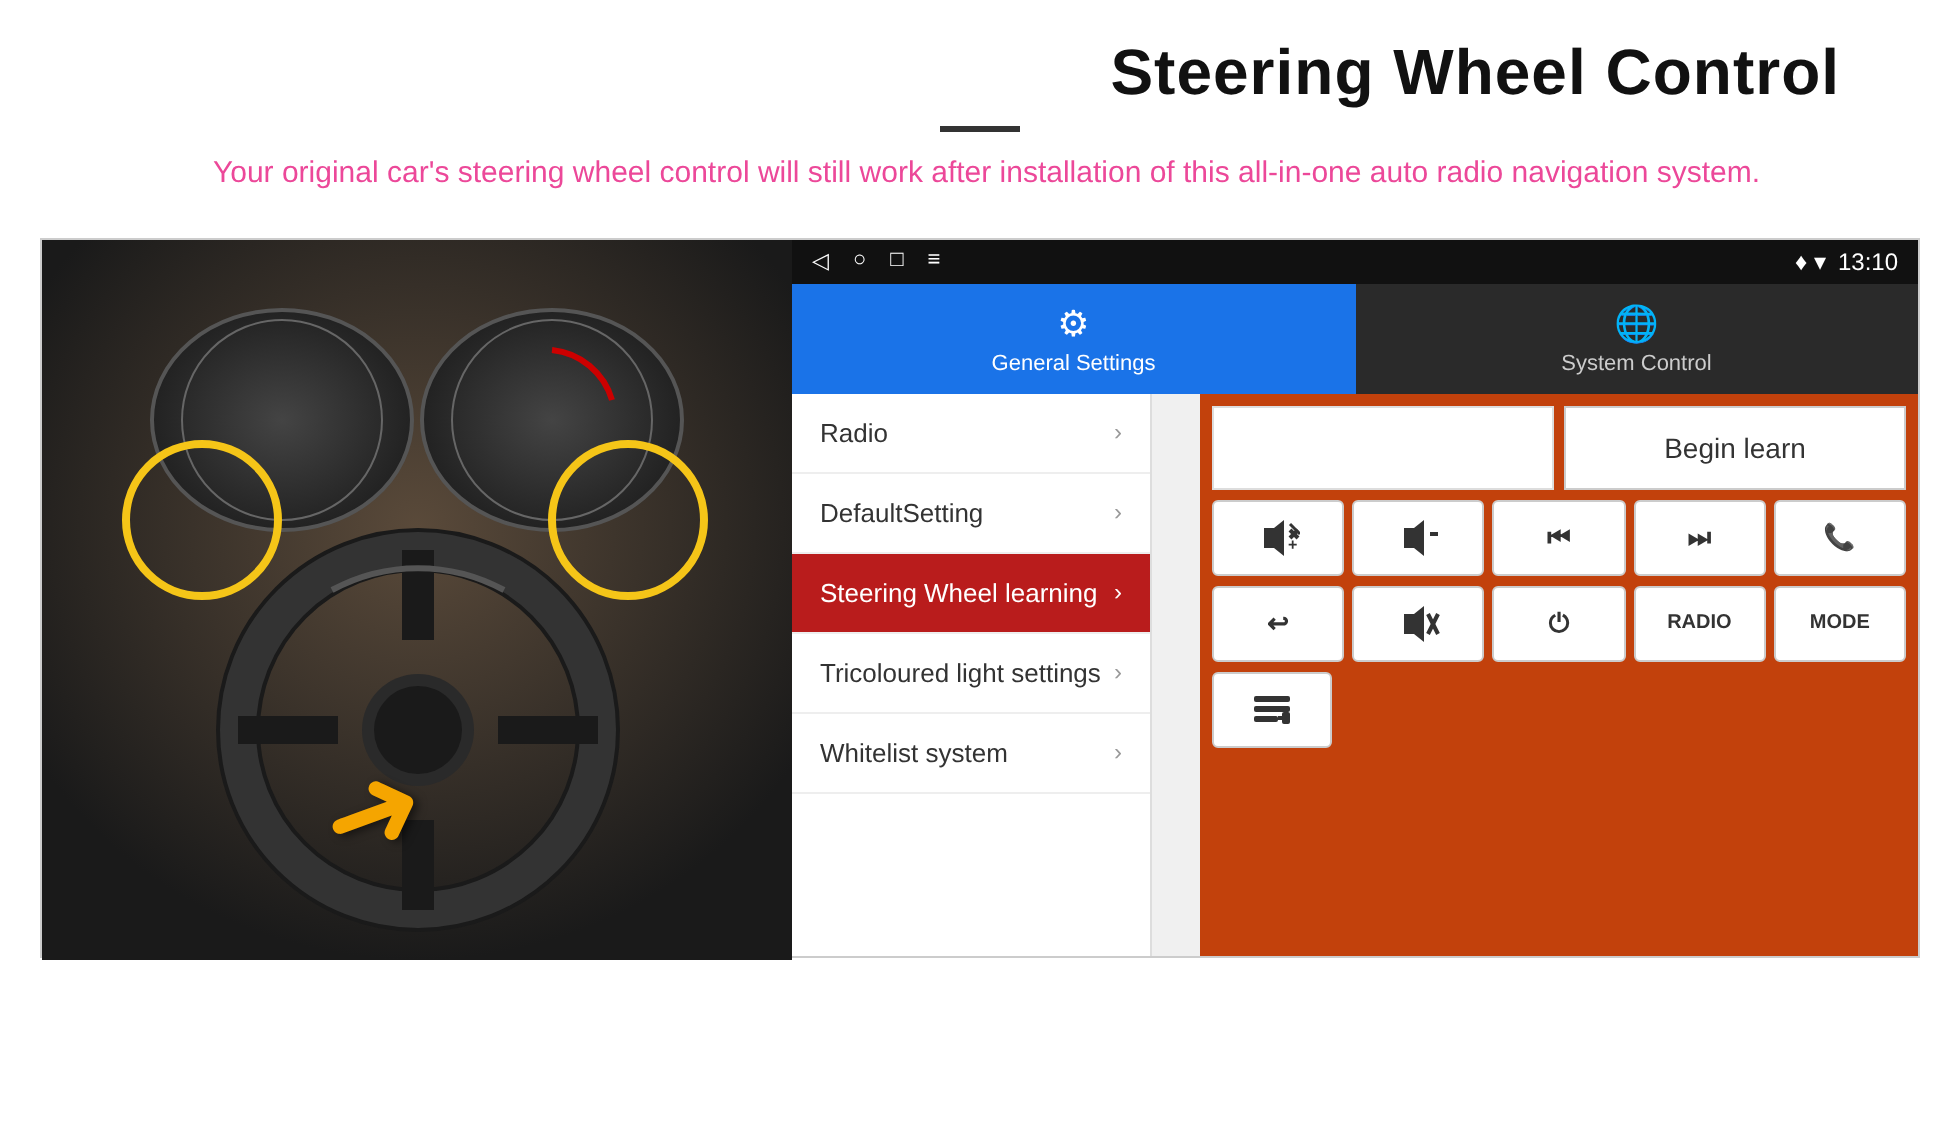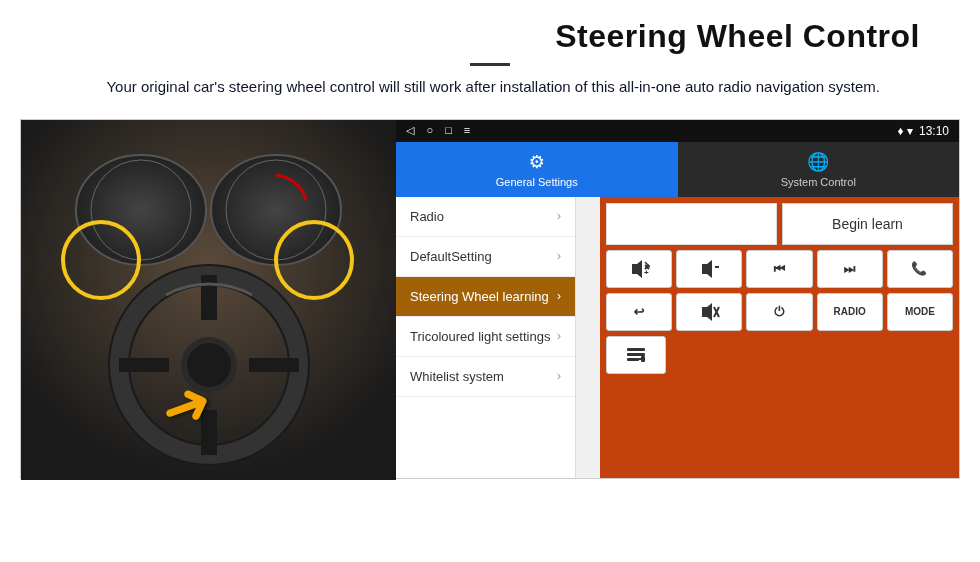"Your original car's steering wheel" .page-subtitle { color: #0f172a -> #ec4899 }
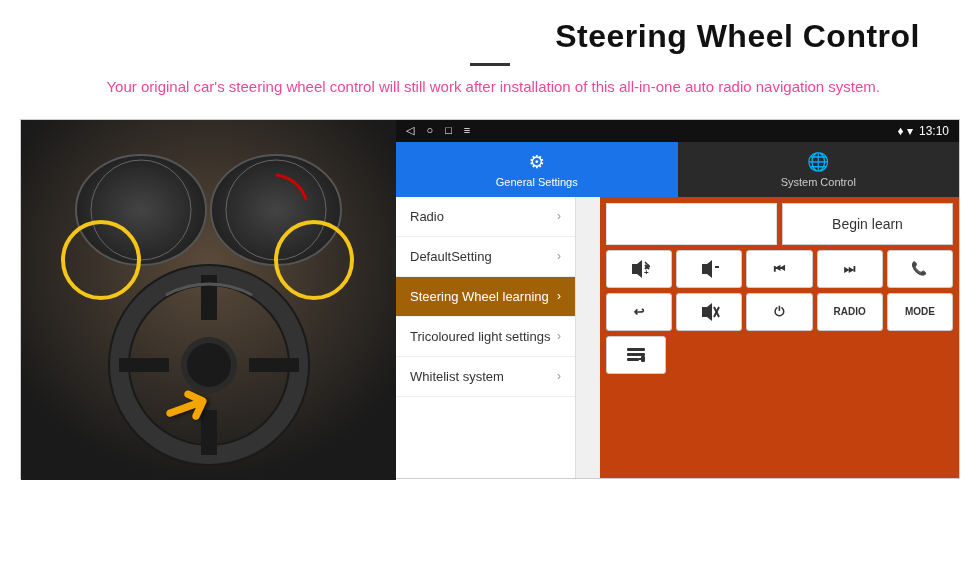"Steering Wheel learning" .menu-item.active { background: #a16207 -> #b91c1c }
